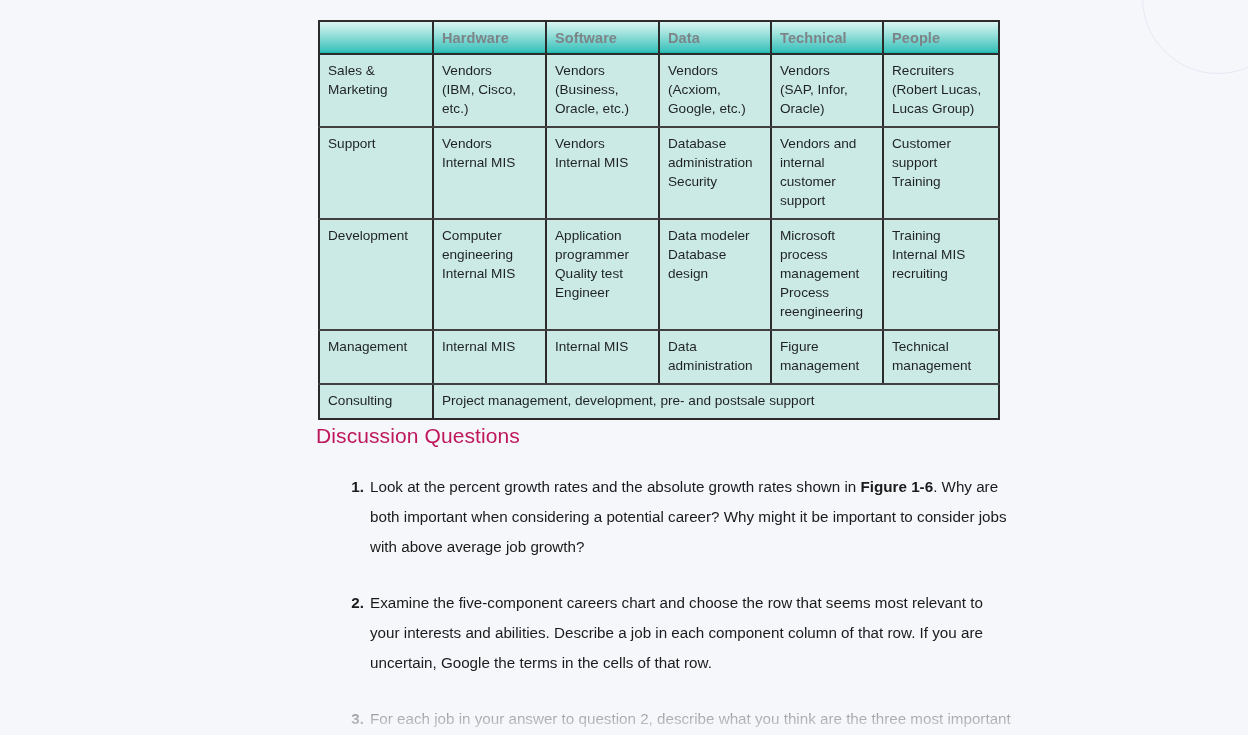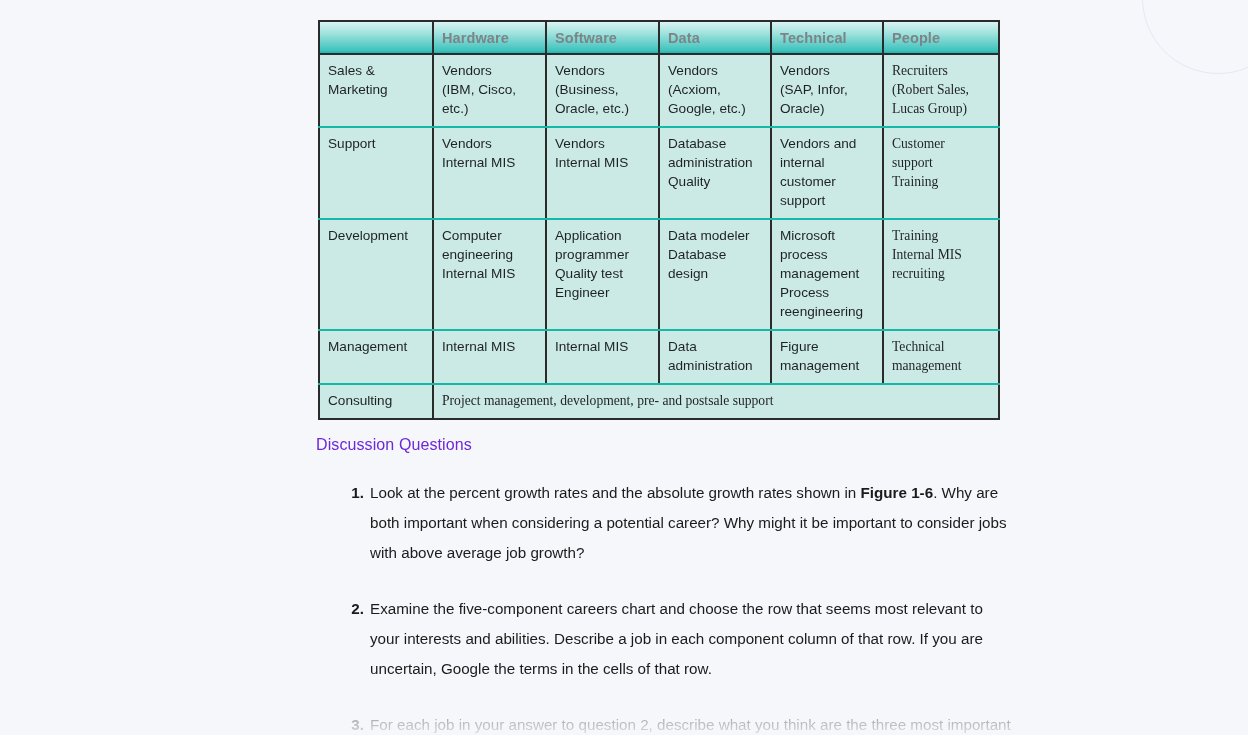"Sales &" tbody td { border-bottom: 2px solid #14b8a6 -> 2px solid #404040 }
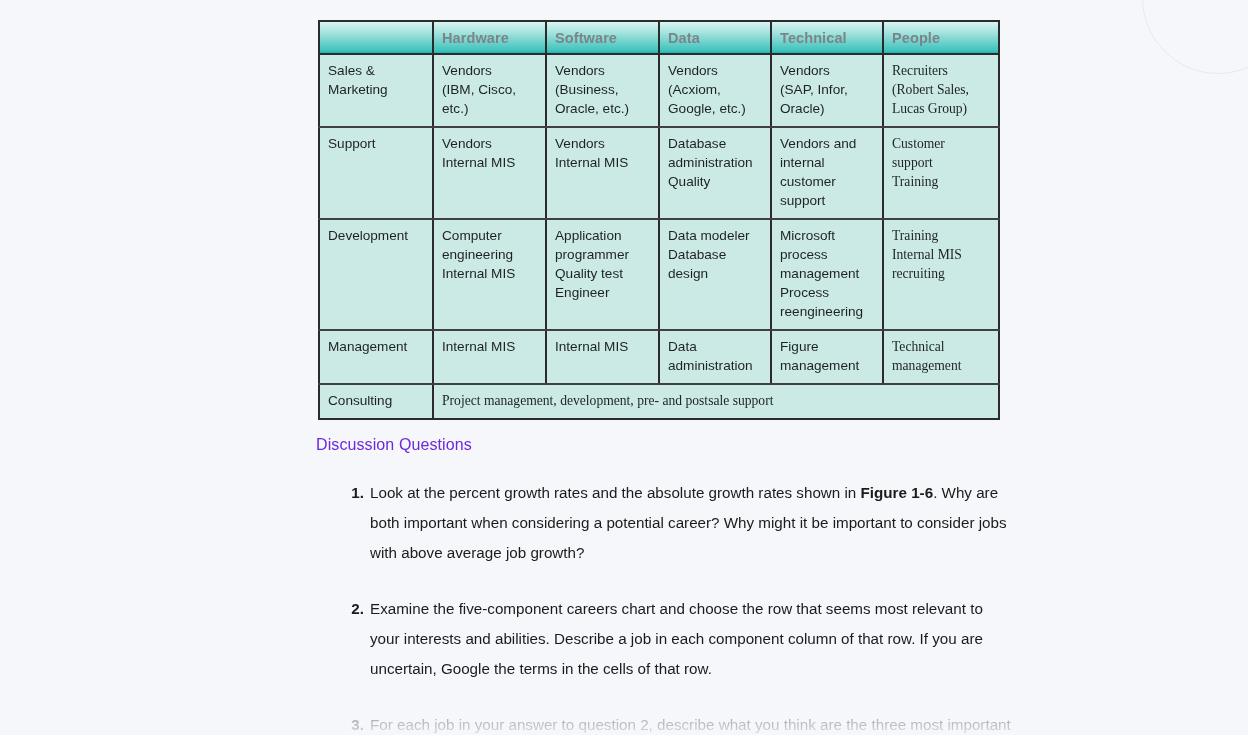"Recruiters" tbody td.last { font-family: Liberation Serif, serif -> none }
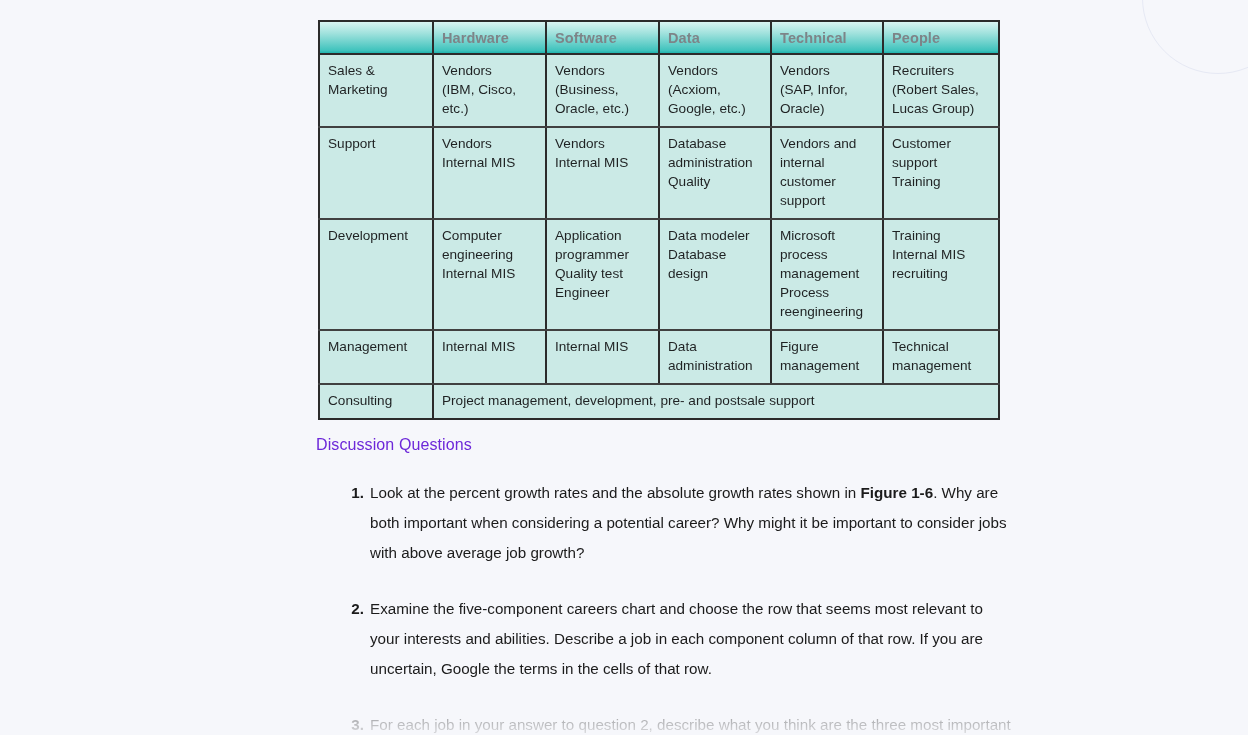"(Robert Sales," span.ln { text: Sales -> Lucas }
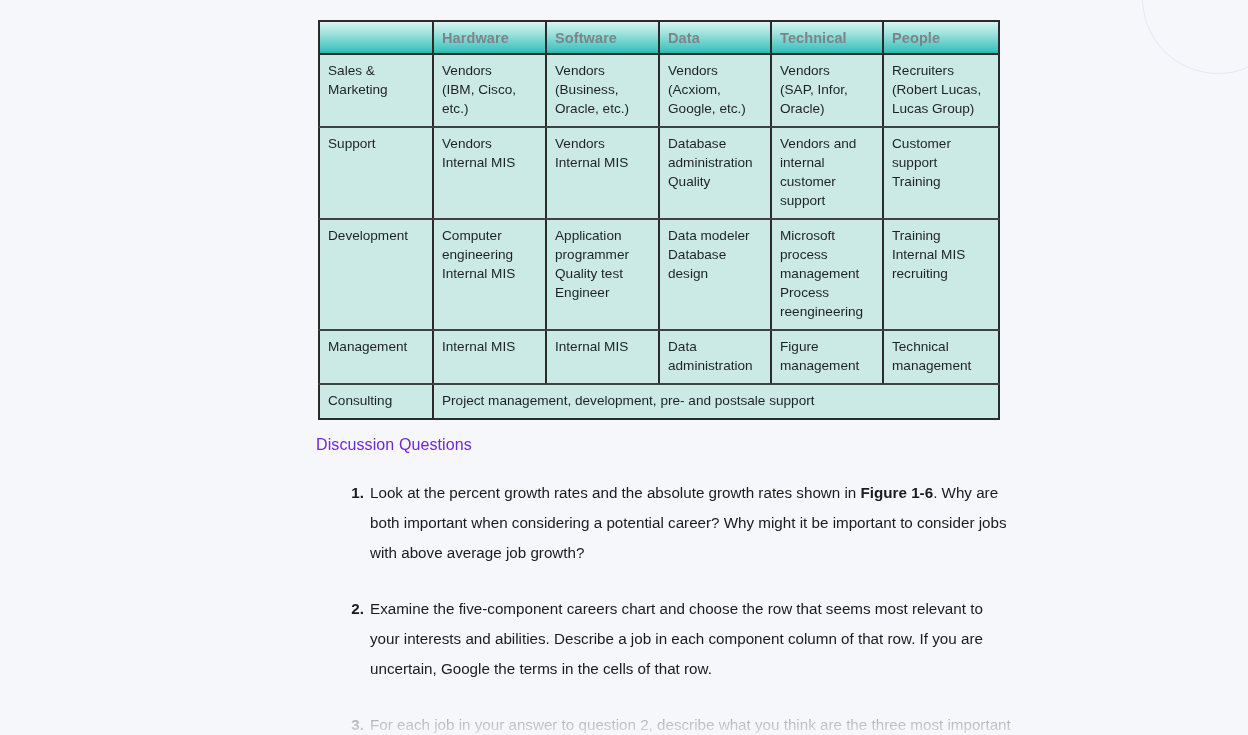"Quality" span.ln { text: Quality -> Security }
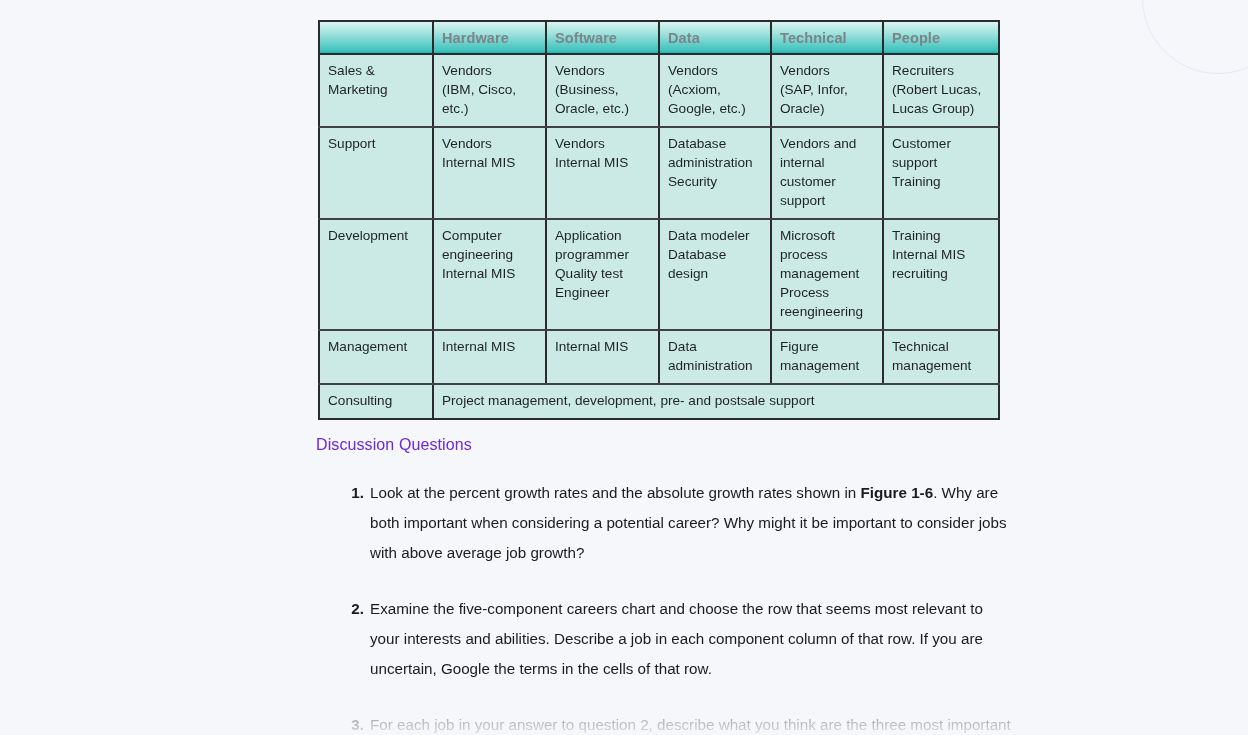"Discussion Questions" .discussion h2 { color: #6d28d9 -> #be185d; font-size: 16px -> 21px; margin: 12px 0 24px 0 -> 0 0 24px 0 }
